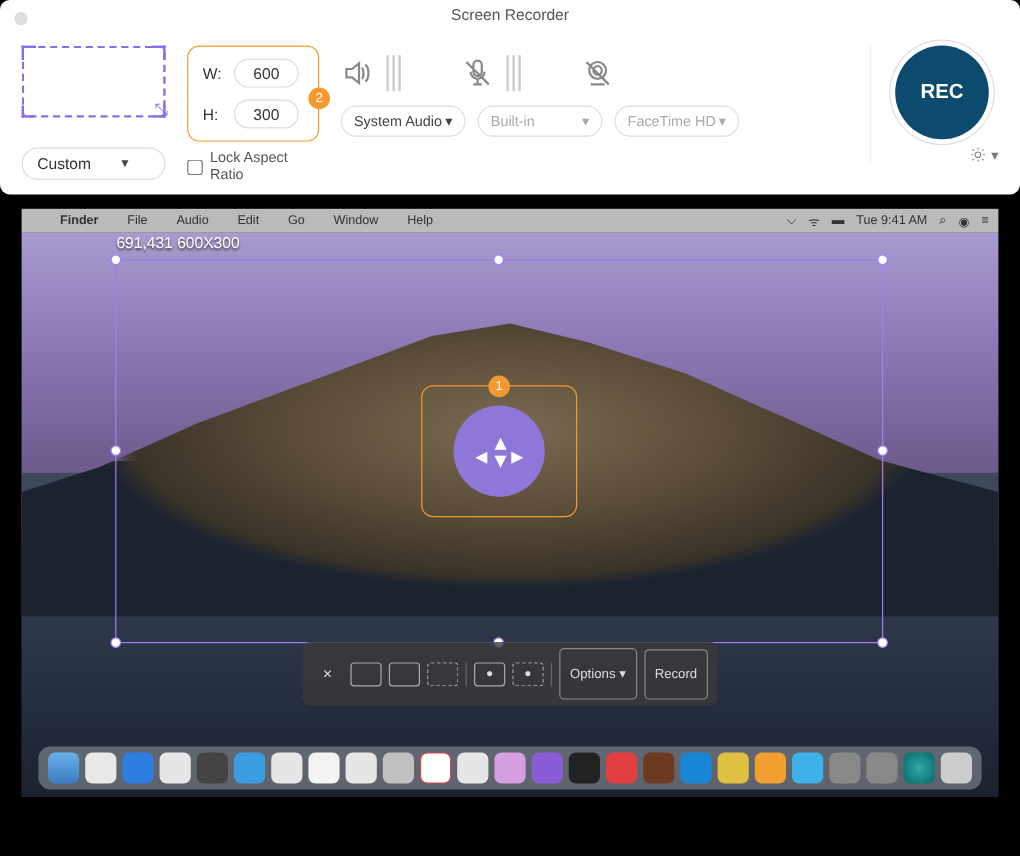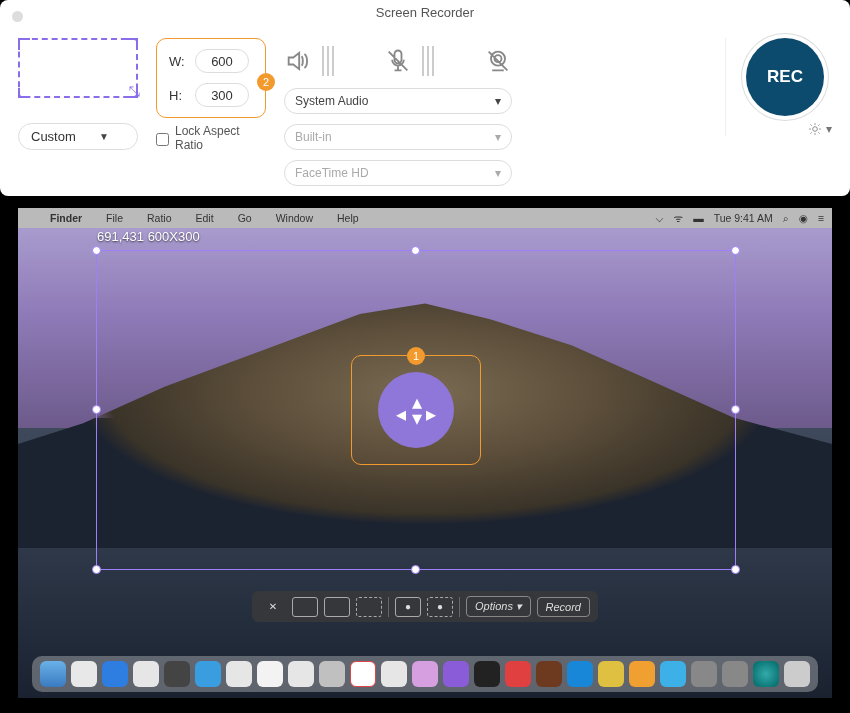"System Audio" .device-row { flex-direction: column -> none }
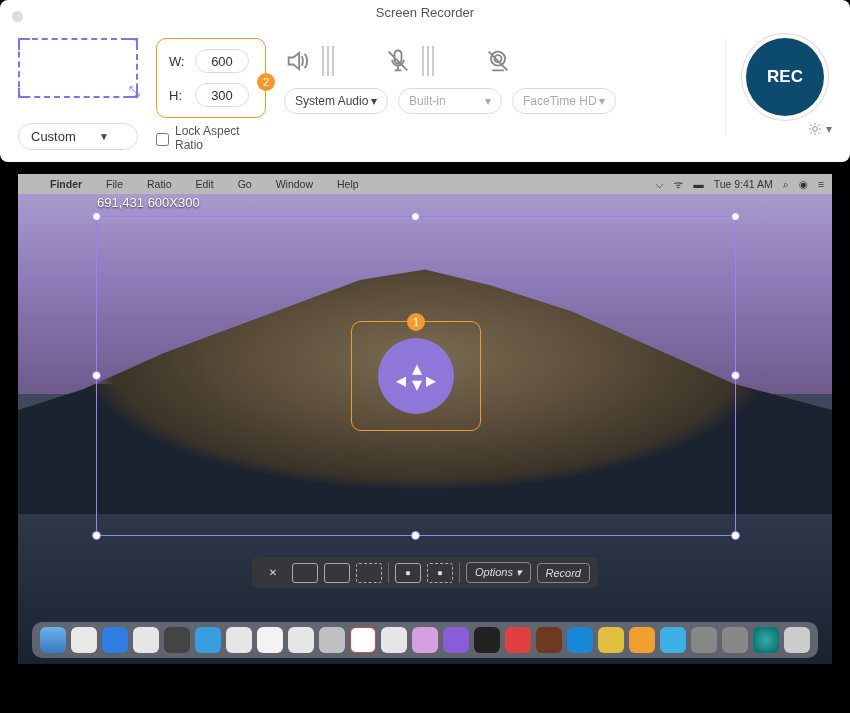"Ratio" span { text: Ratio -> Audio }
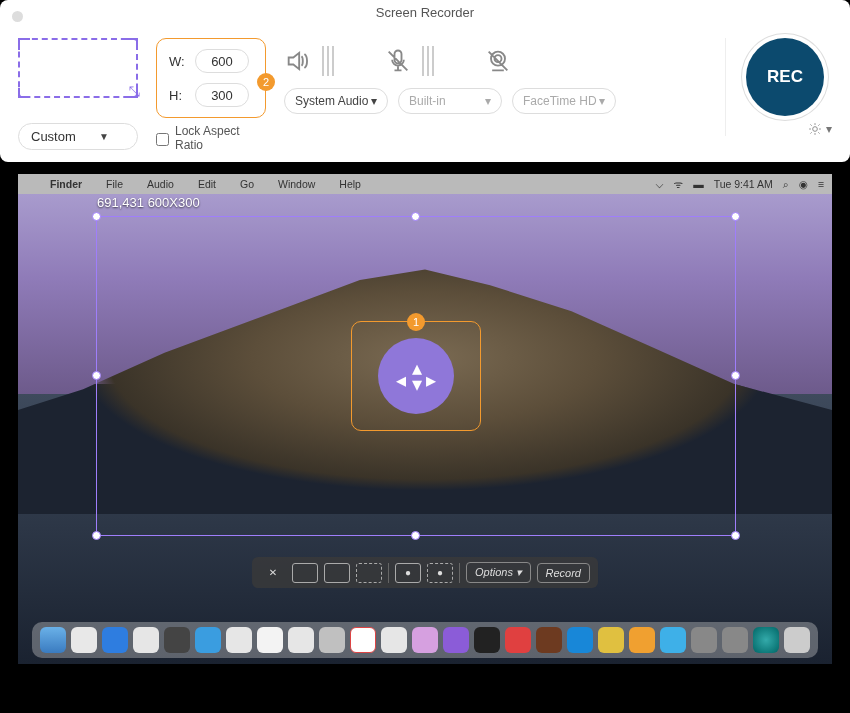"Options ▾" .sb-text { font-style: italic -> none; padding: 3px 8px -> 14px 8px }
